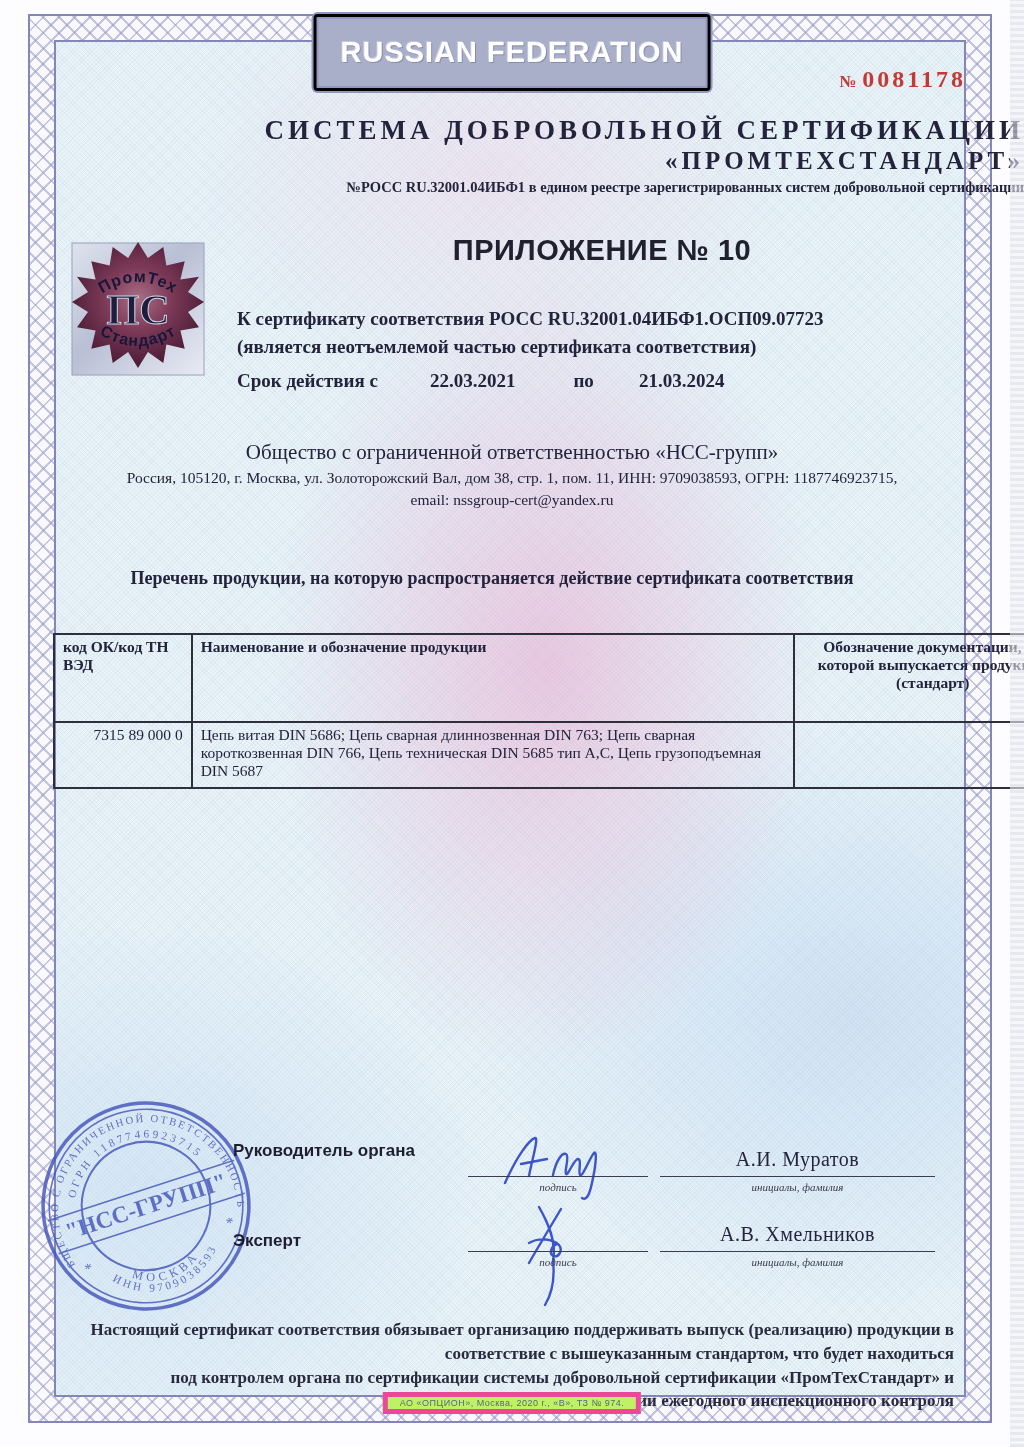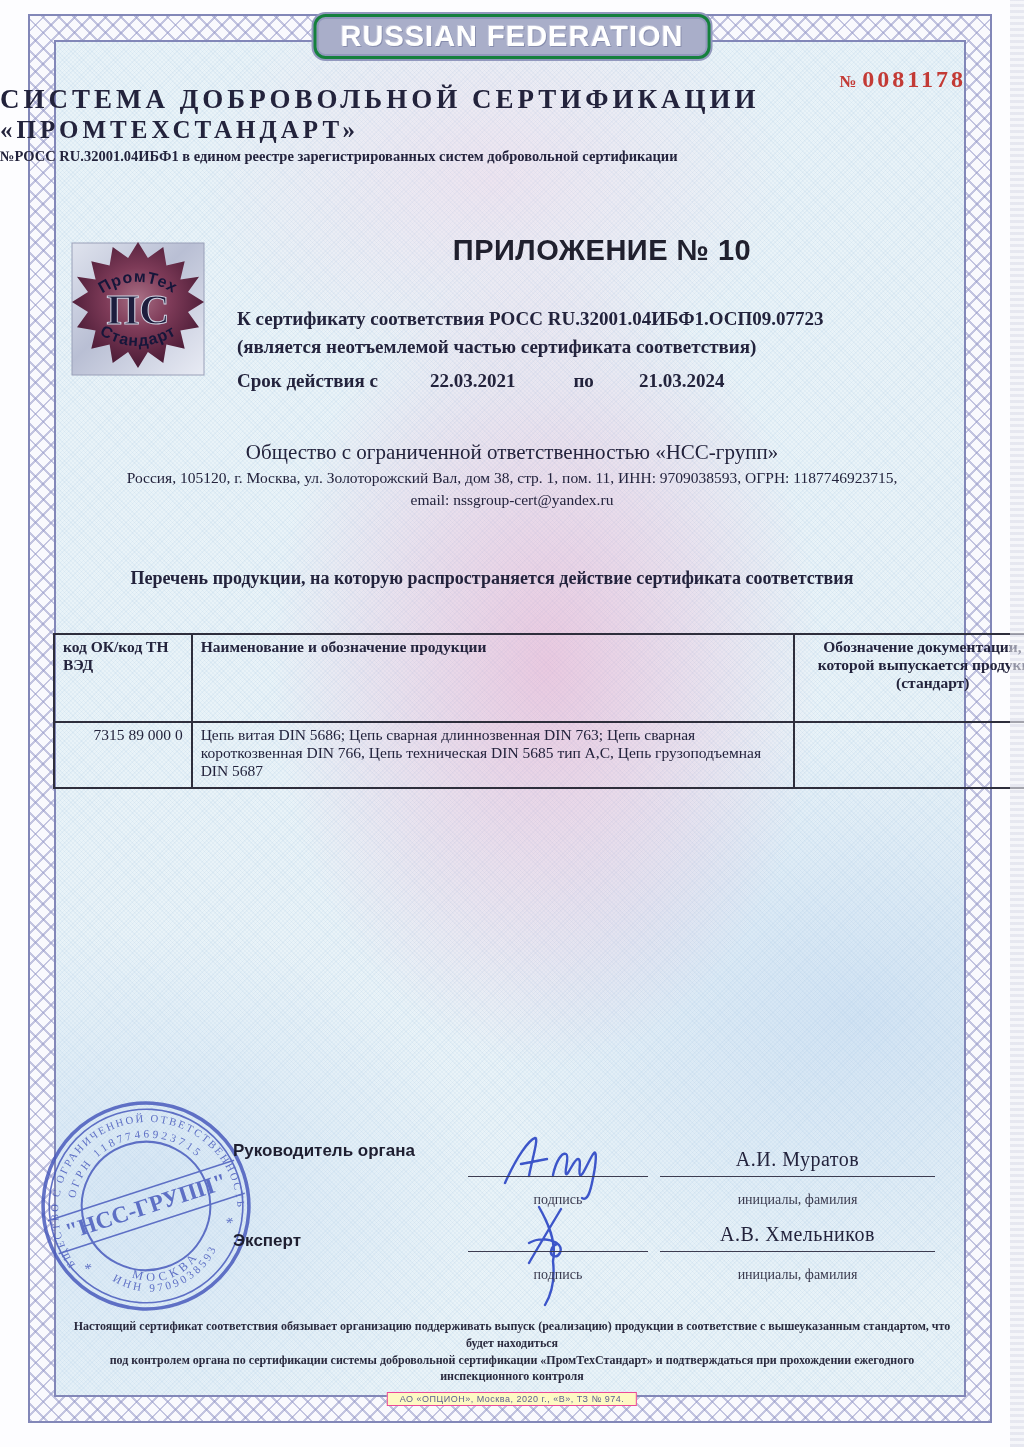"RUSSIAN FEDERATION" .banner { border: 3px solid #15803d -> 3px solid #000000; border-radius: 12px -> 4px; padding: 3px 24px -> 19px 24px }
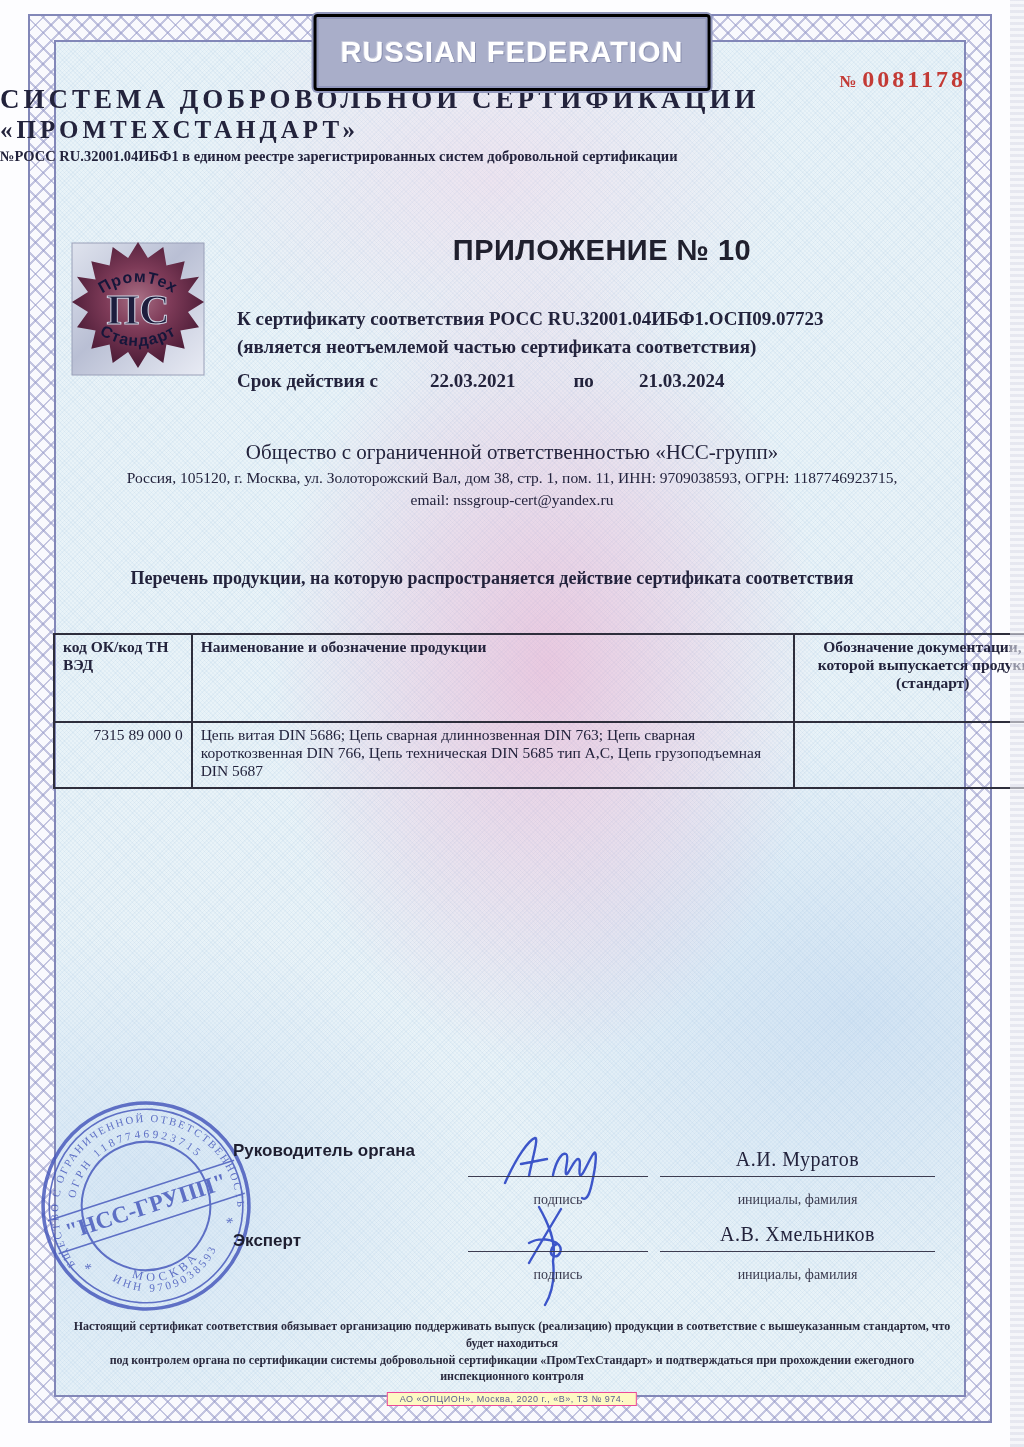"СИСТЕМА ДОБРОВОЛЬНОЙ СЕРТИФИКАЦИИ" .t-center { margin-top: none -> 31px; text-align: left -> right }
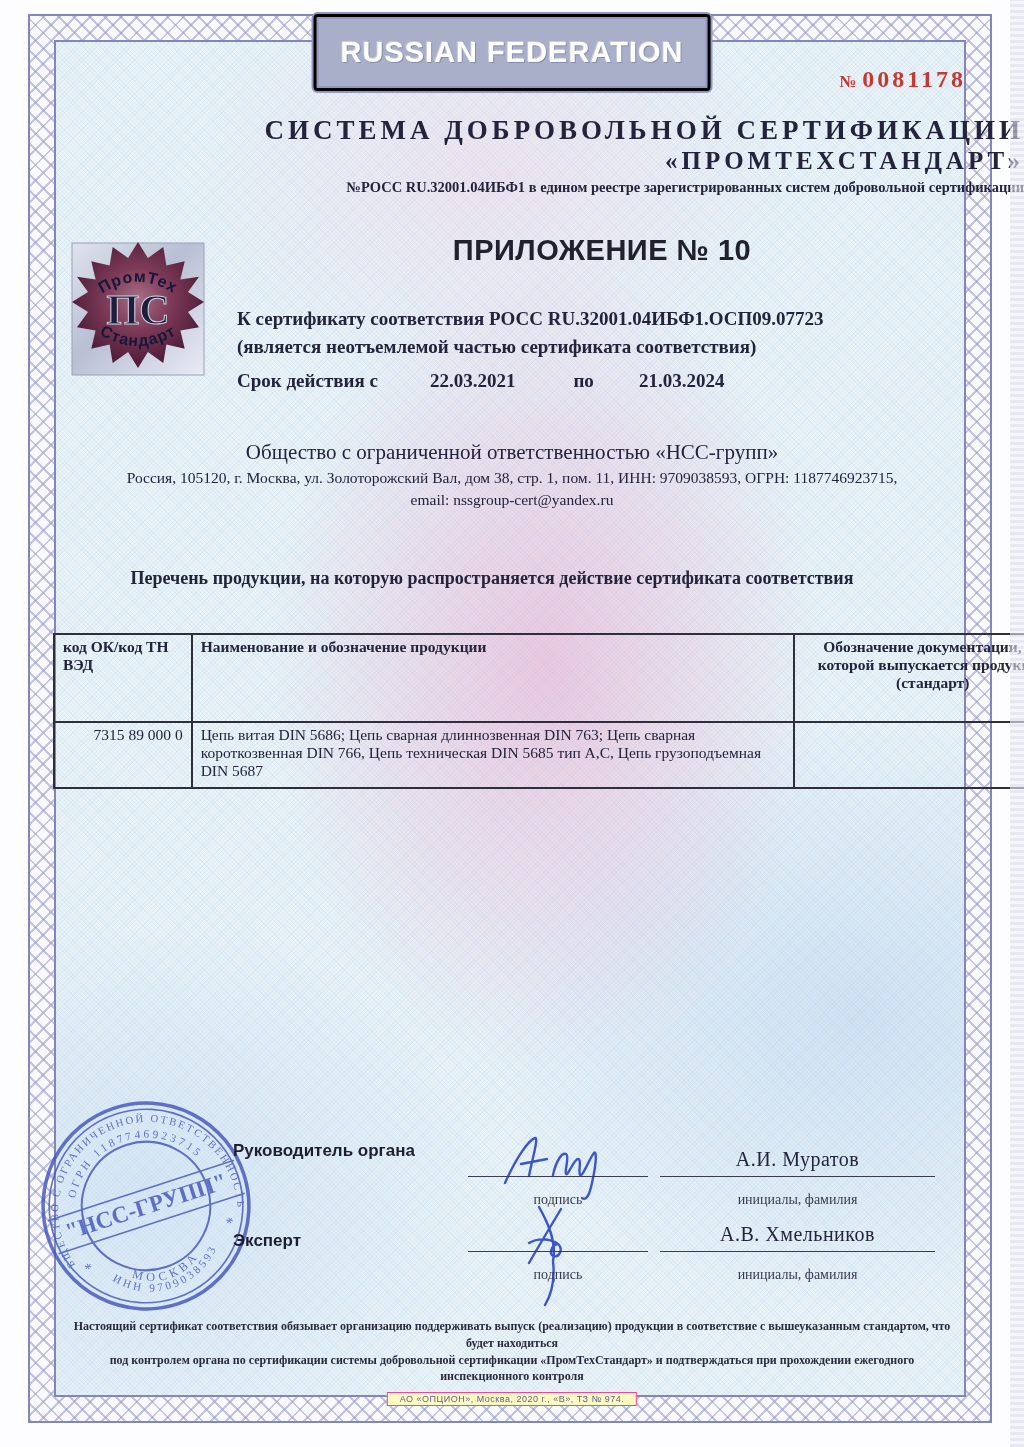"подпись" .uline .cap { font-size: 14px -> 11px; font-style: none -> italic; margin-top: 15px -> 4px }
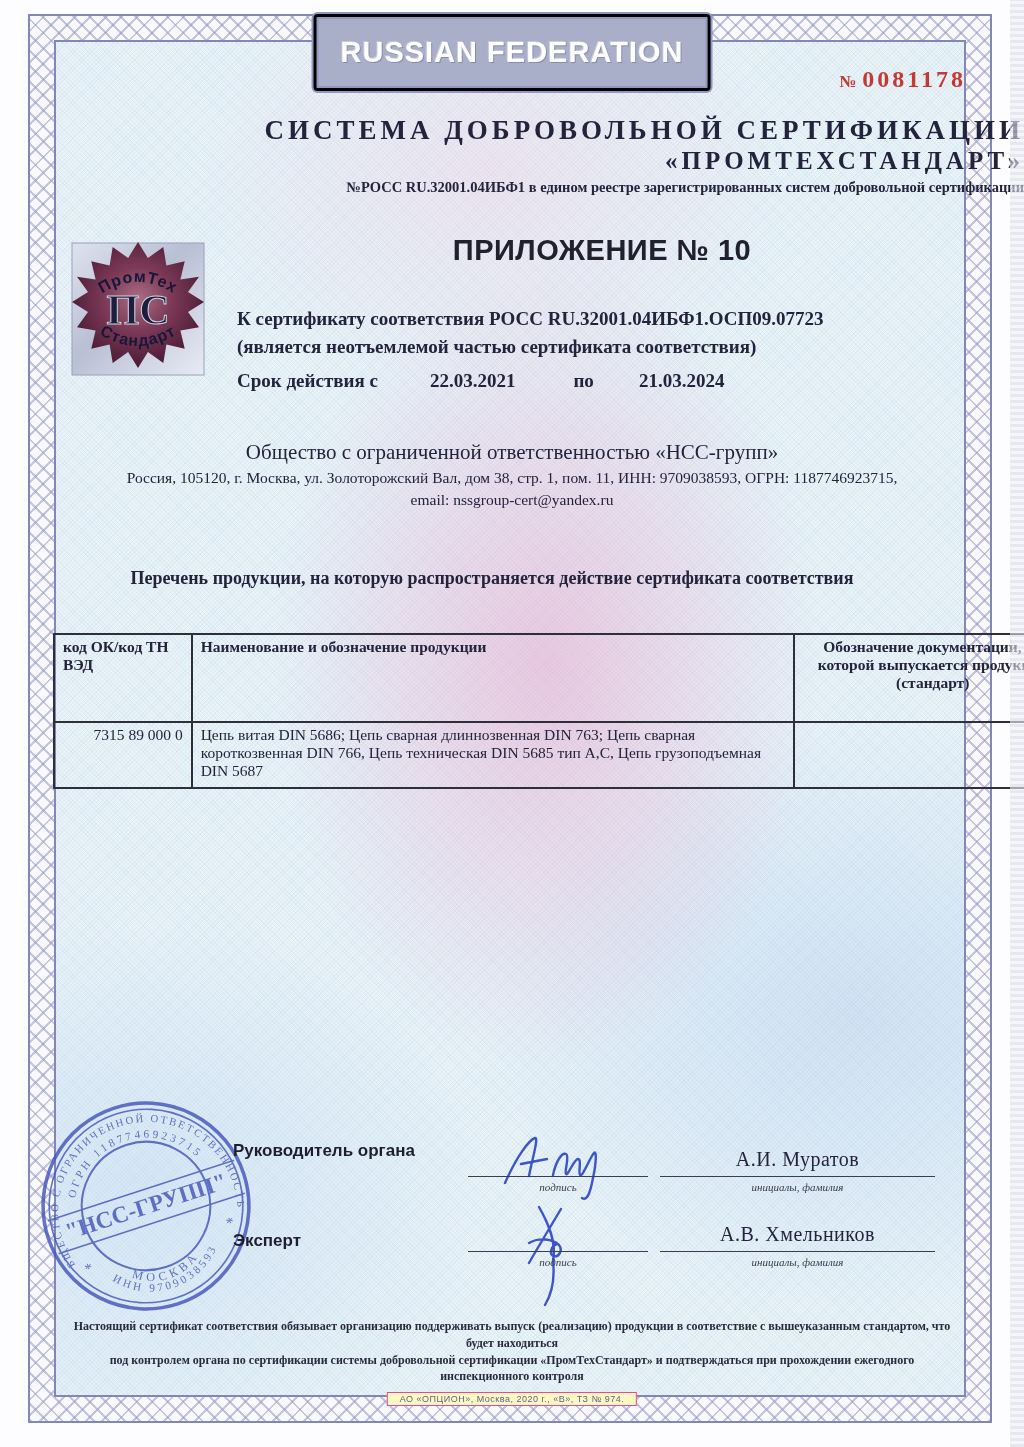"Настоящий сертификат соответствия" .footnote { font-size: 12px -> 17px; text-align: center -> right }
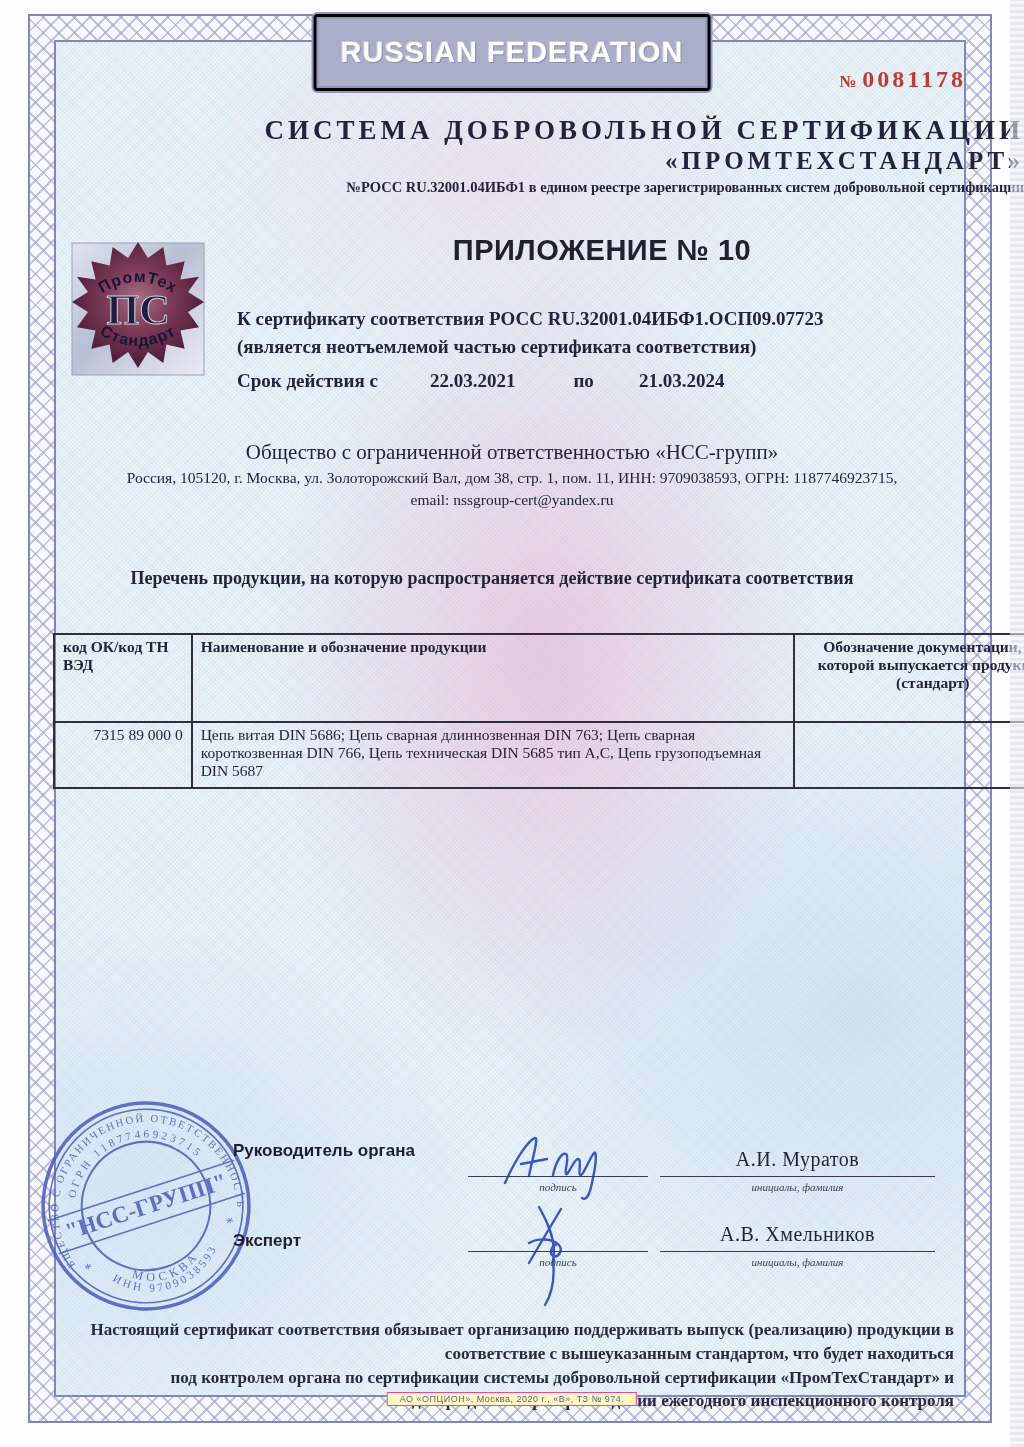"АО «ОПЦИОН», Москва, 2020 г.," .printer { background: #fef9c3 -> #bef264; border: 1px solid #ec4899 -> 5px solid #ec4899 }
